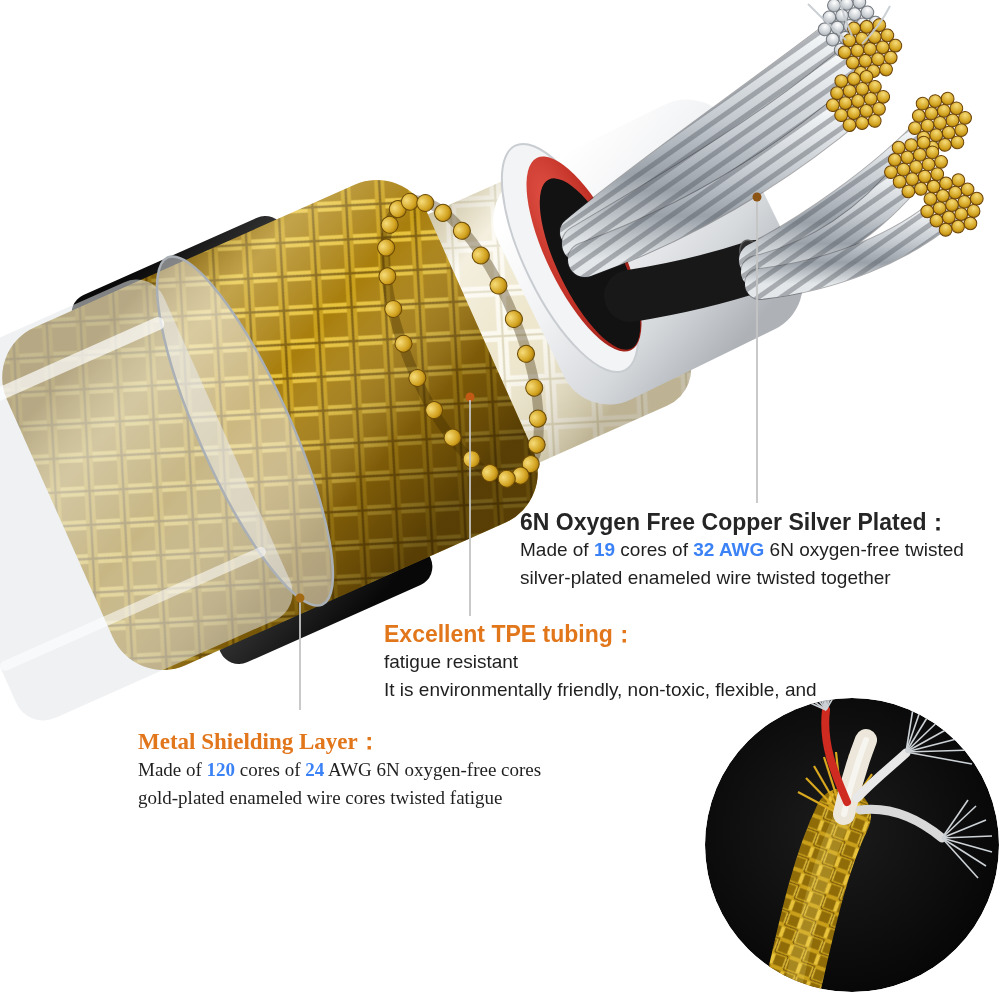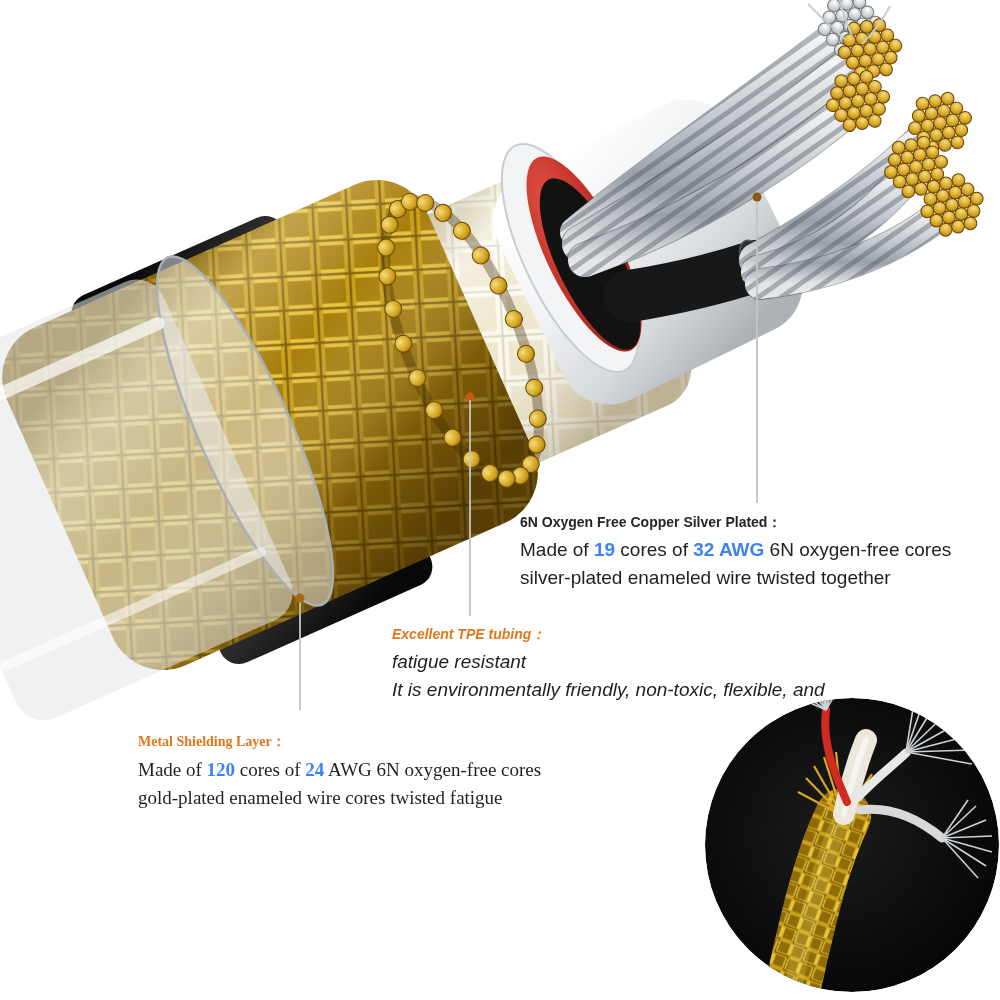"6N Oxygen Free Copper Silver" .annot-title { font-size: 14px -> 23px }
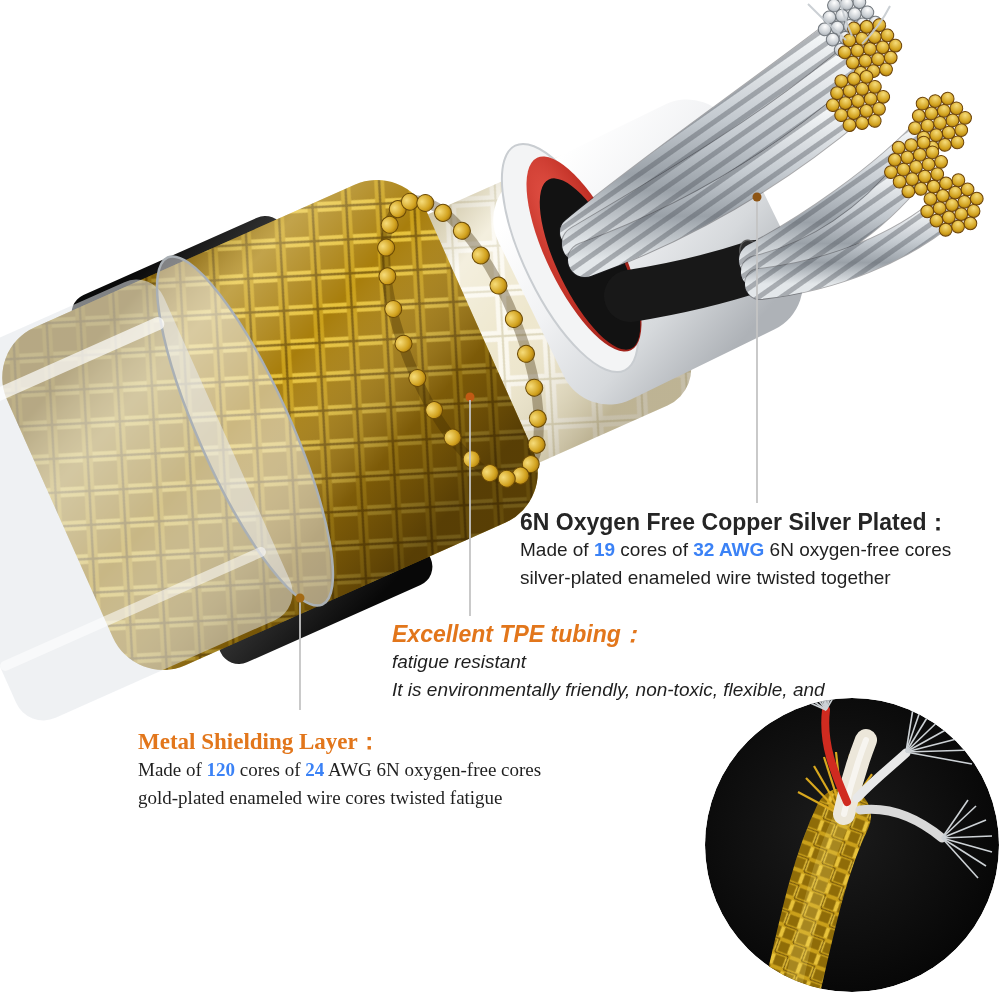"6N oxygen-free cores" span { text: cores -> twisted }
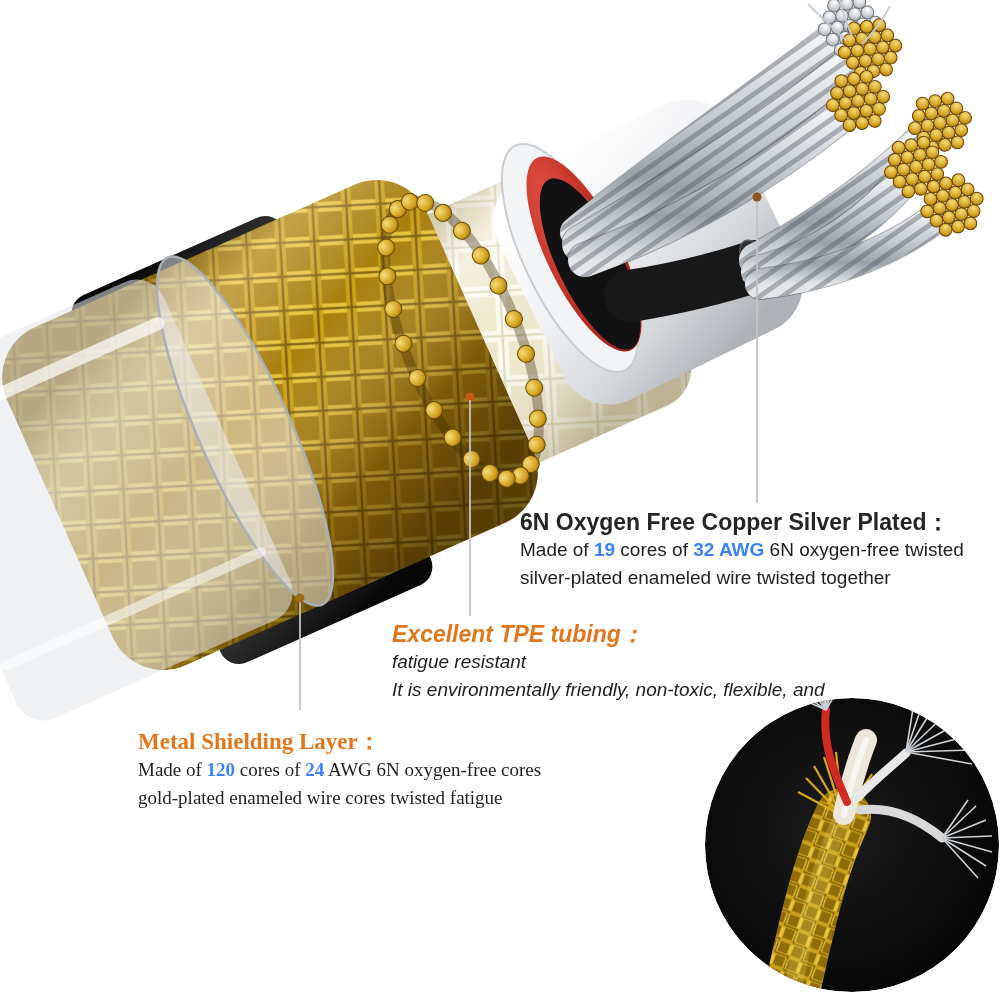"Excellent TPE tubing：" div.annot { font-style: italic -> none; left: 392px -> 384px }
